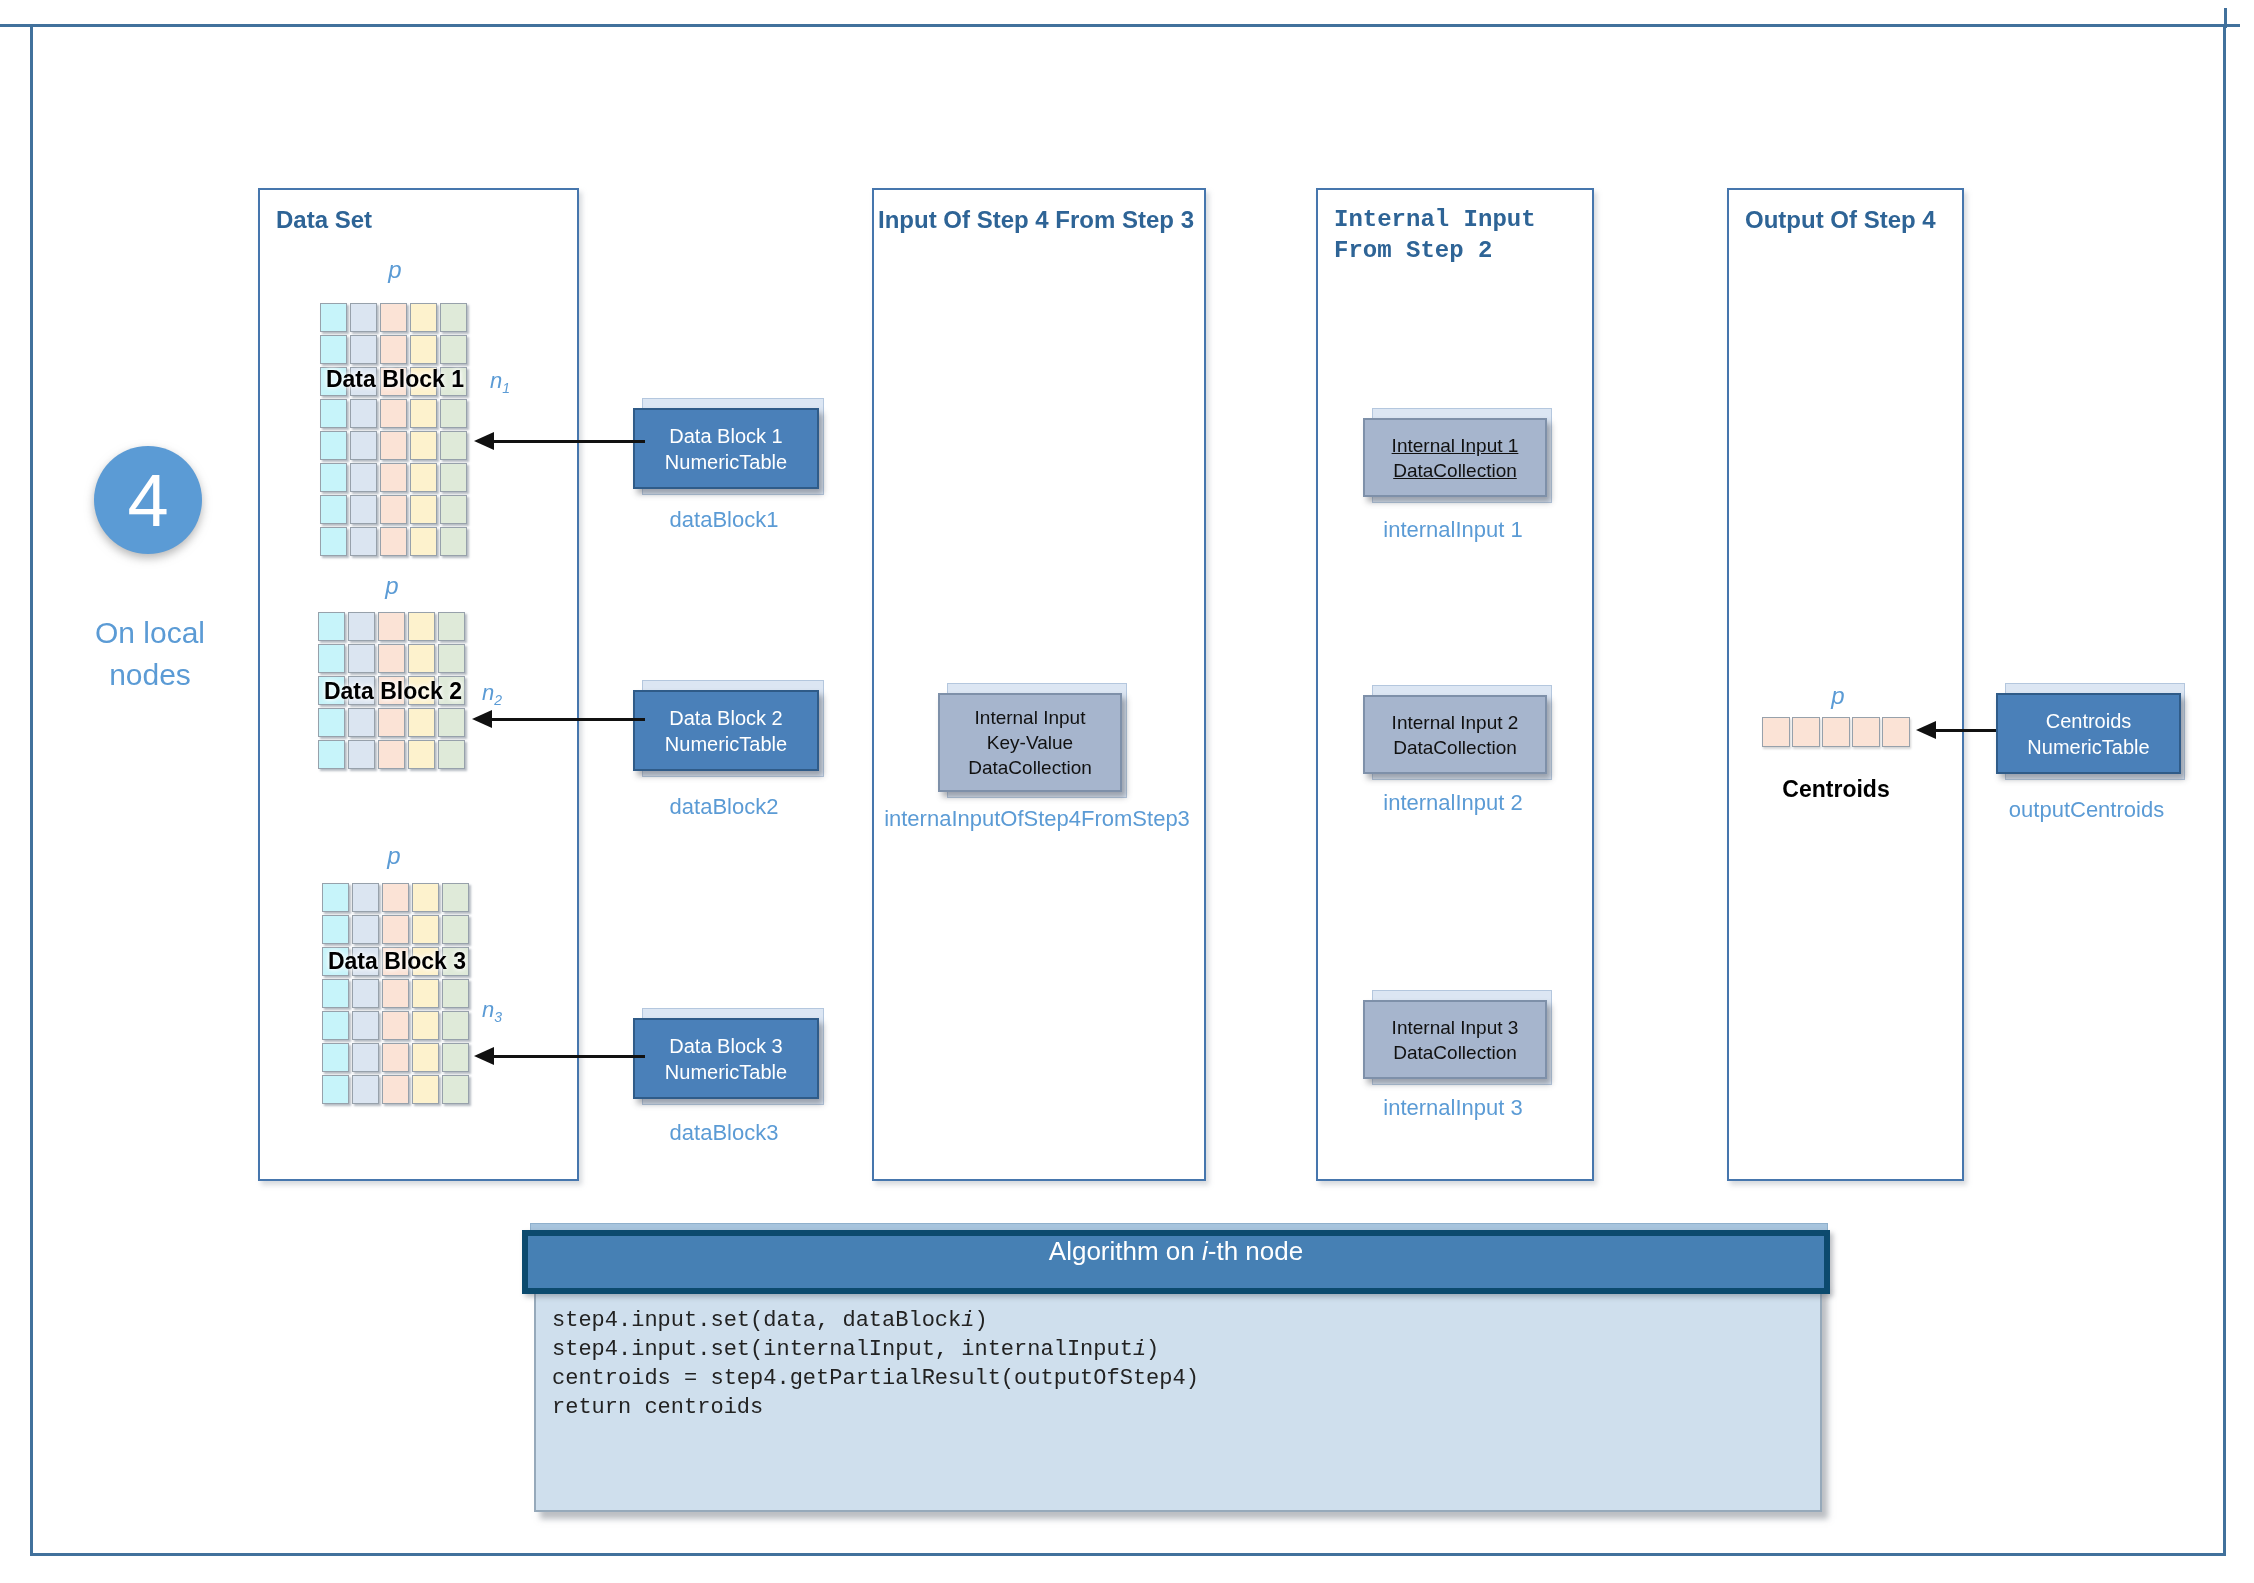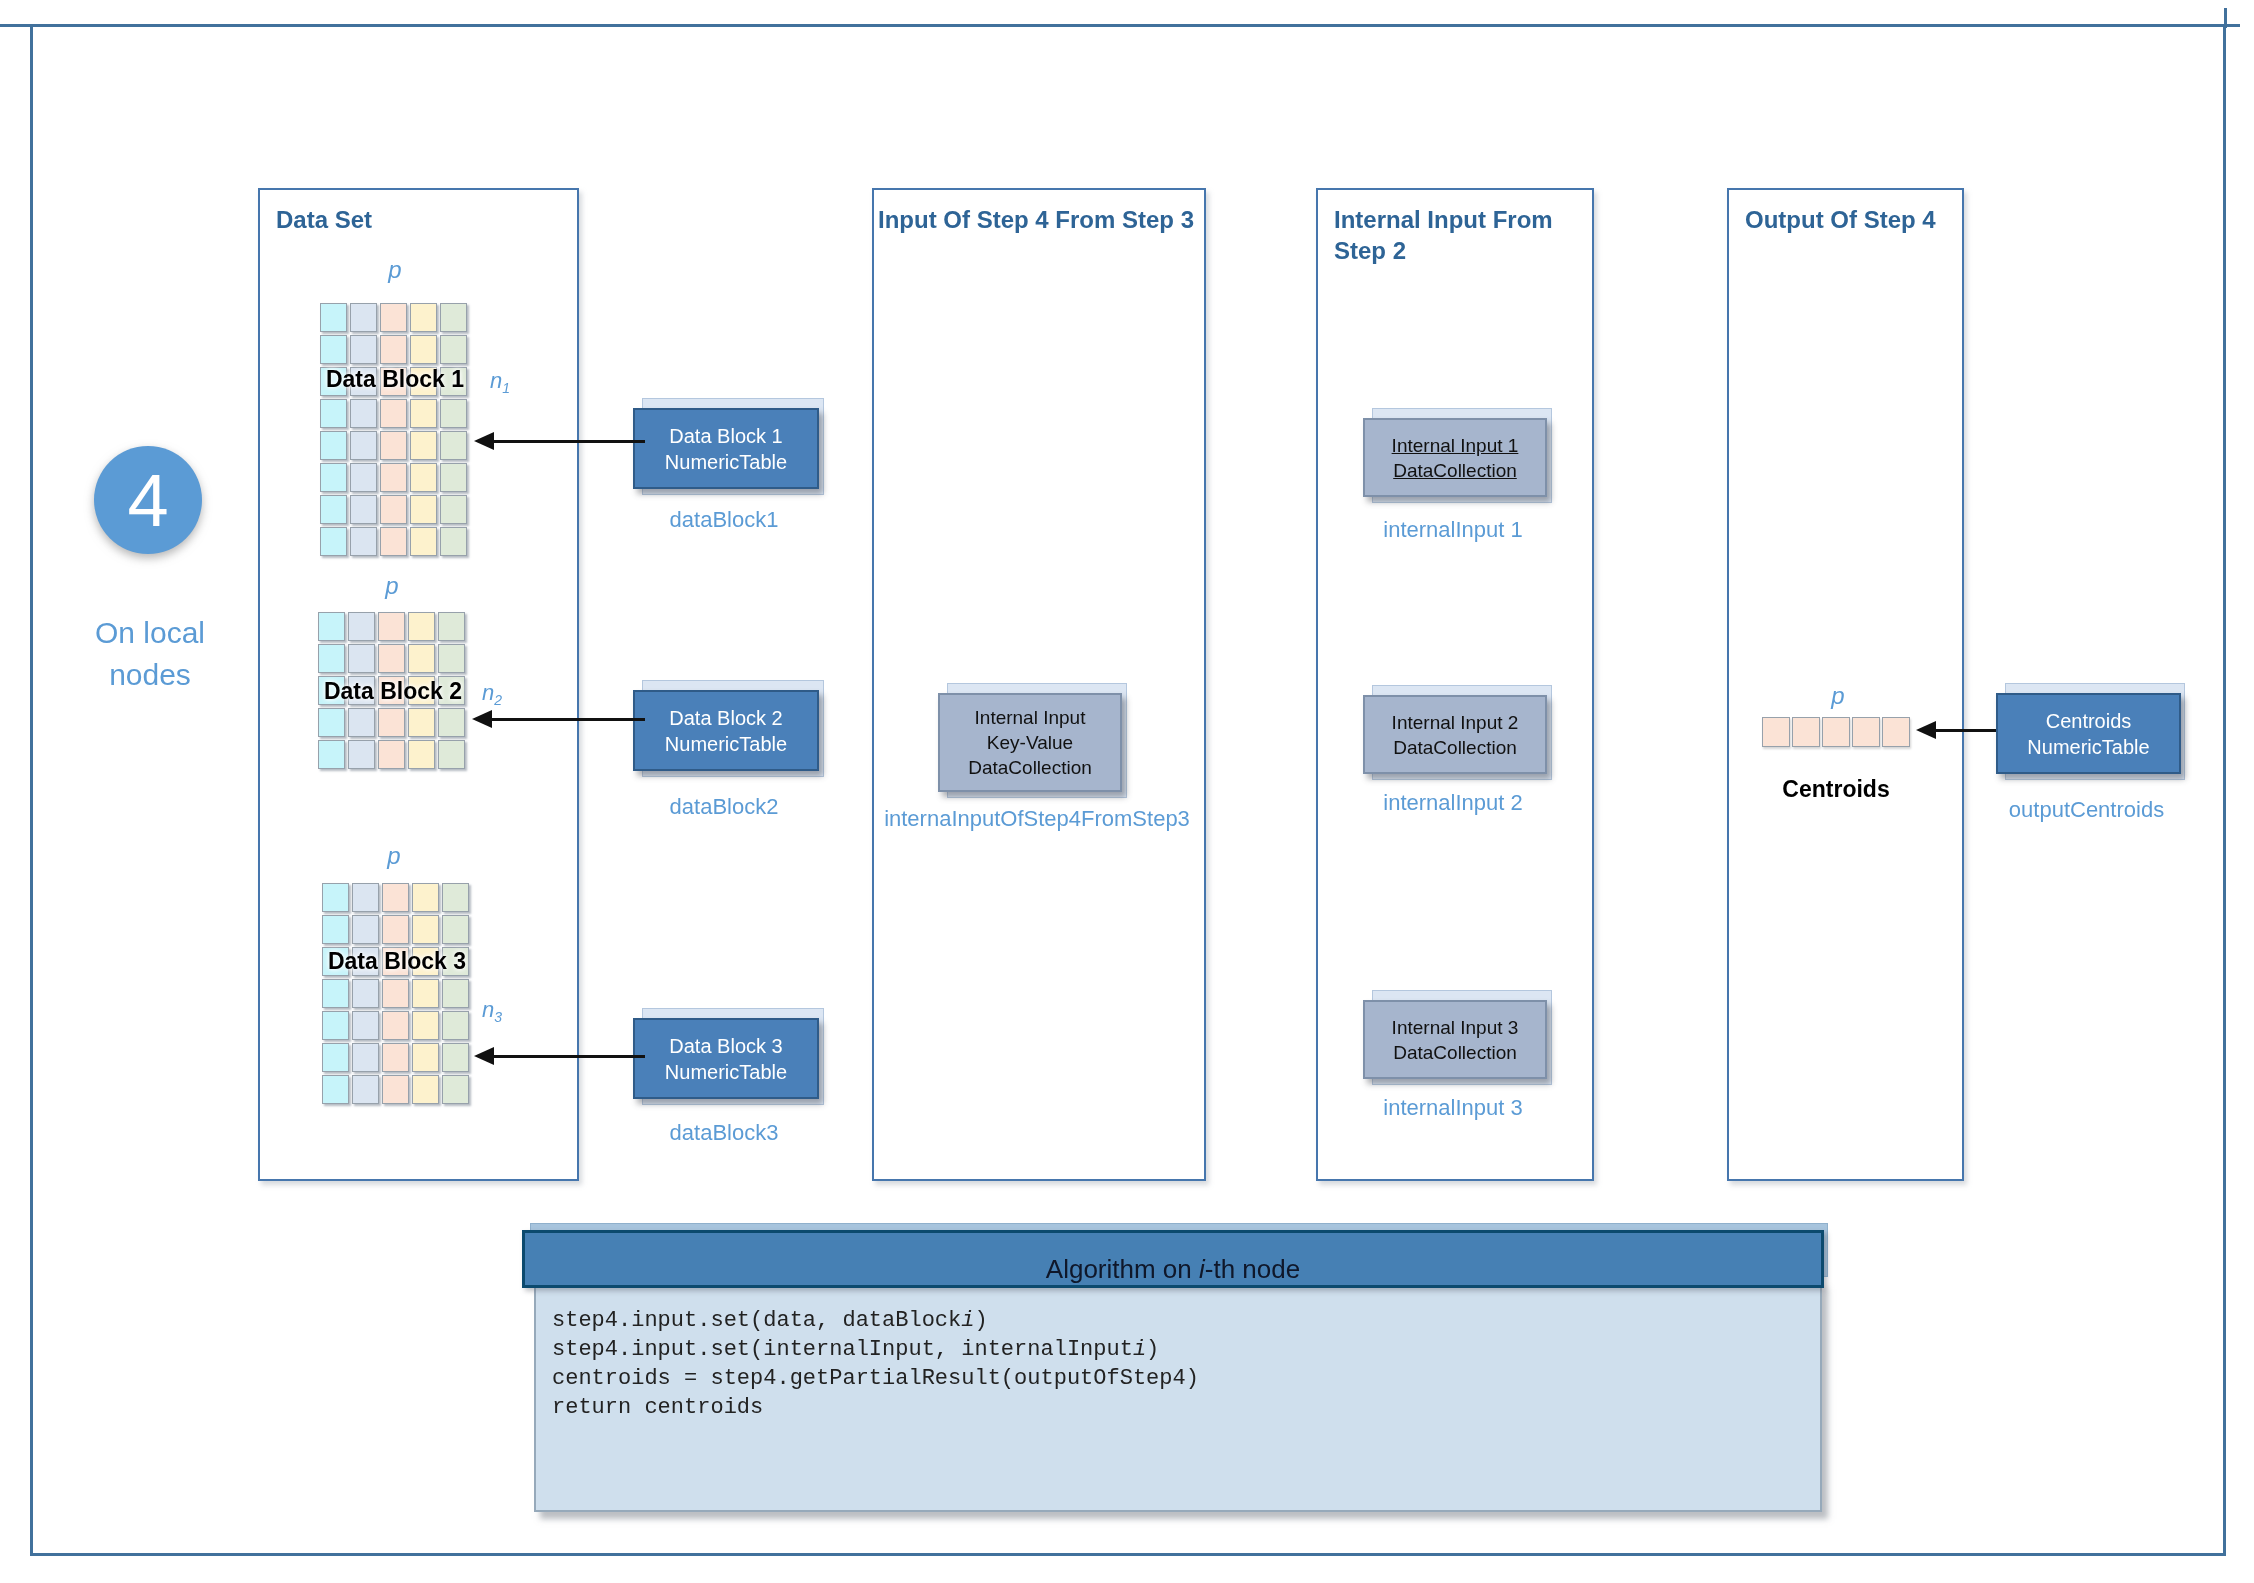"Internal Input From Step 2" div.panel-title { font-family: none -> Liberation Mono, monospace }
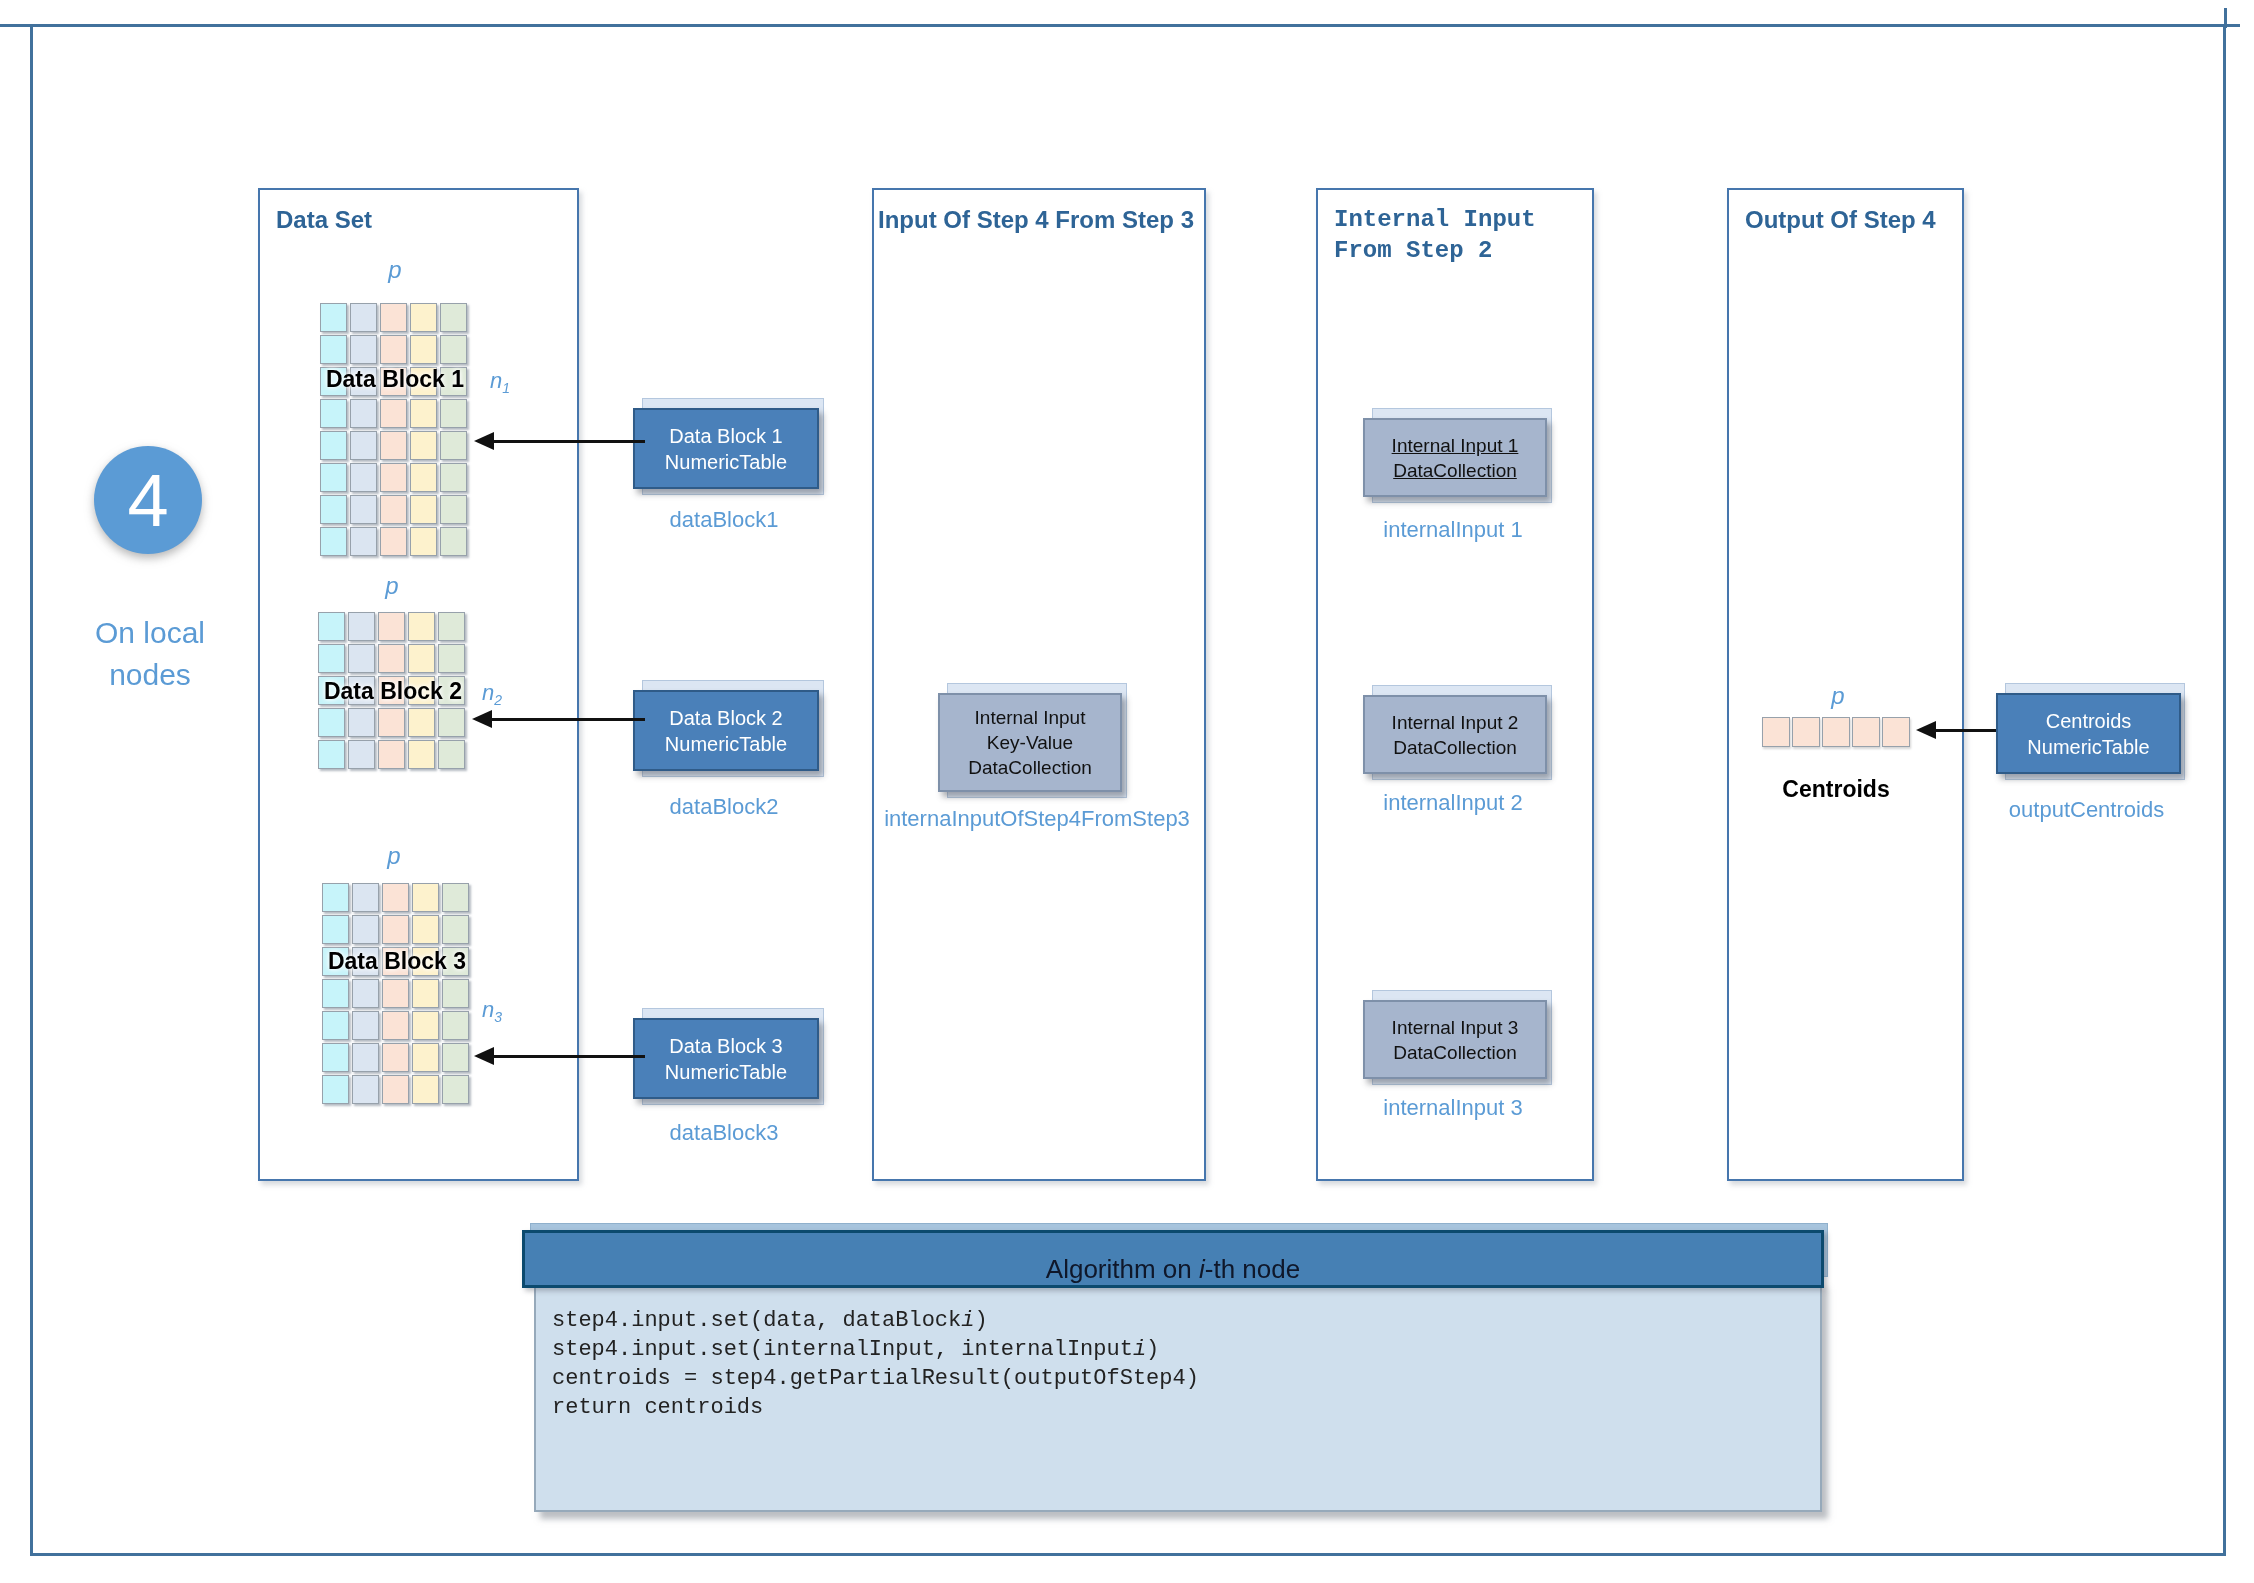"Algorithm on i-th node" .code-title { align-items: flex-end -> flex-start; border: 3px solid #0c4a6e -> 6px solid #0c4a6e; color: #0f172a -> #ffffff }
